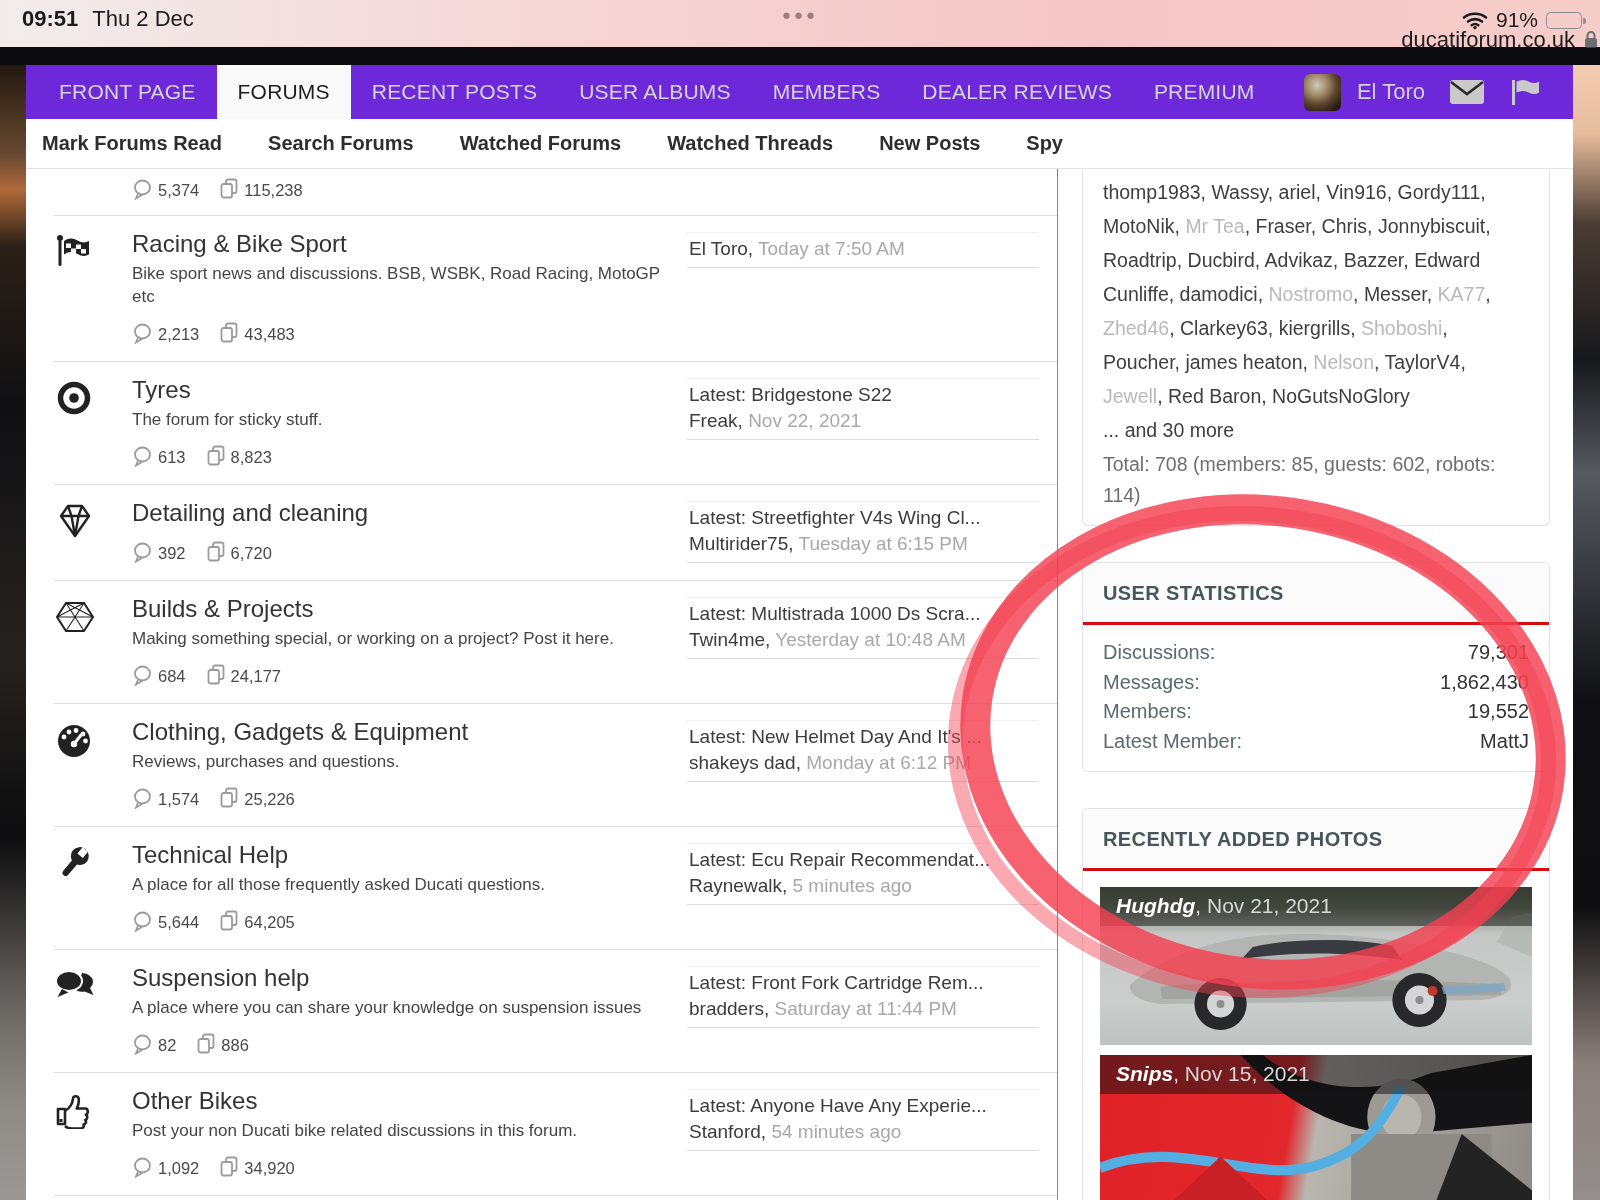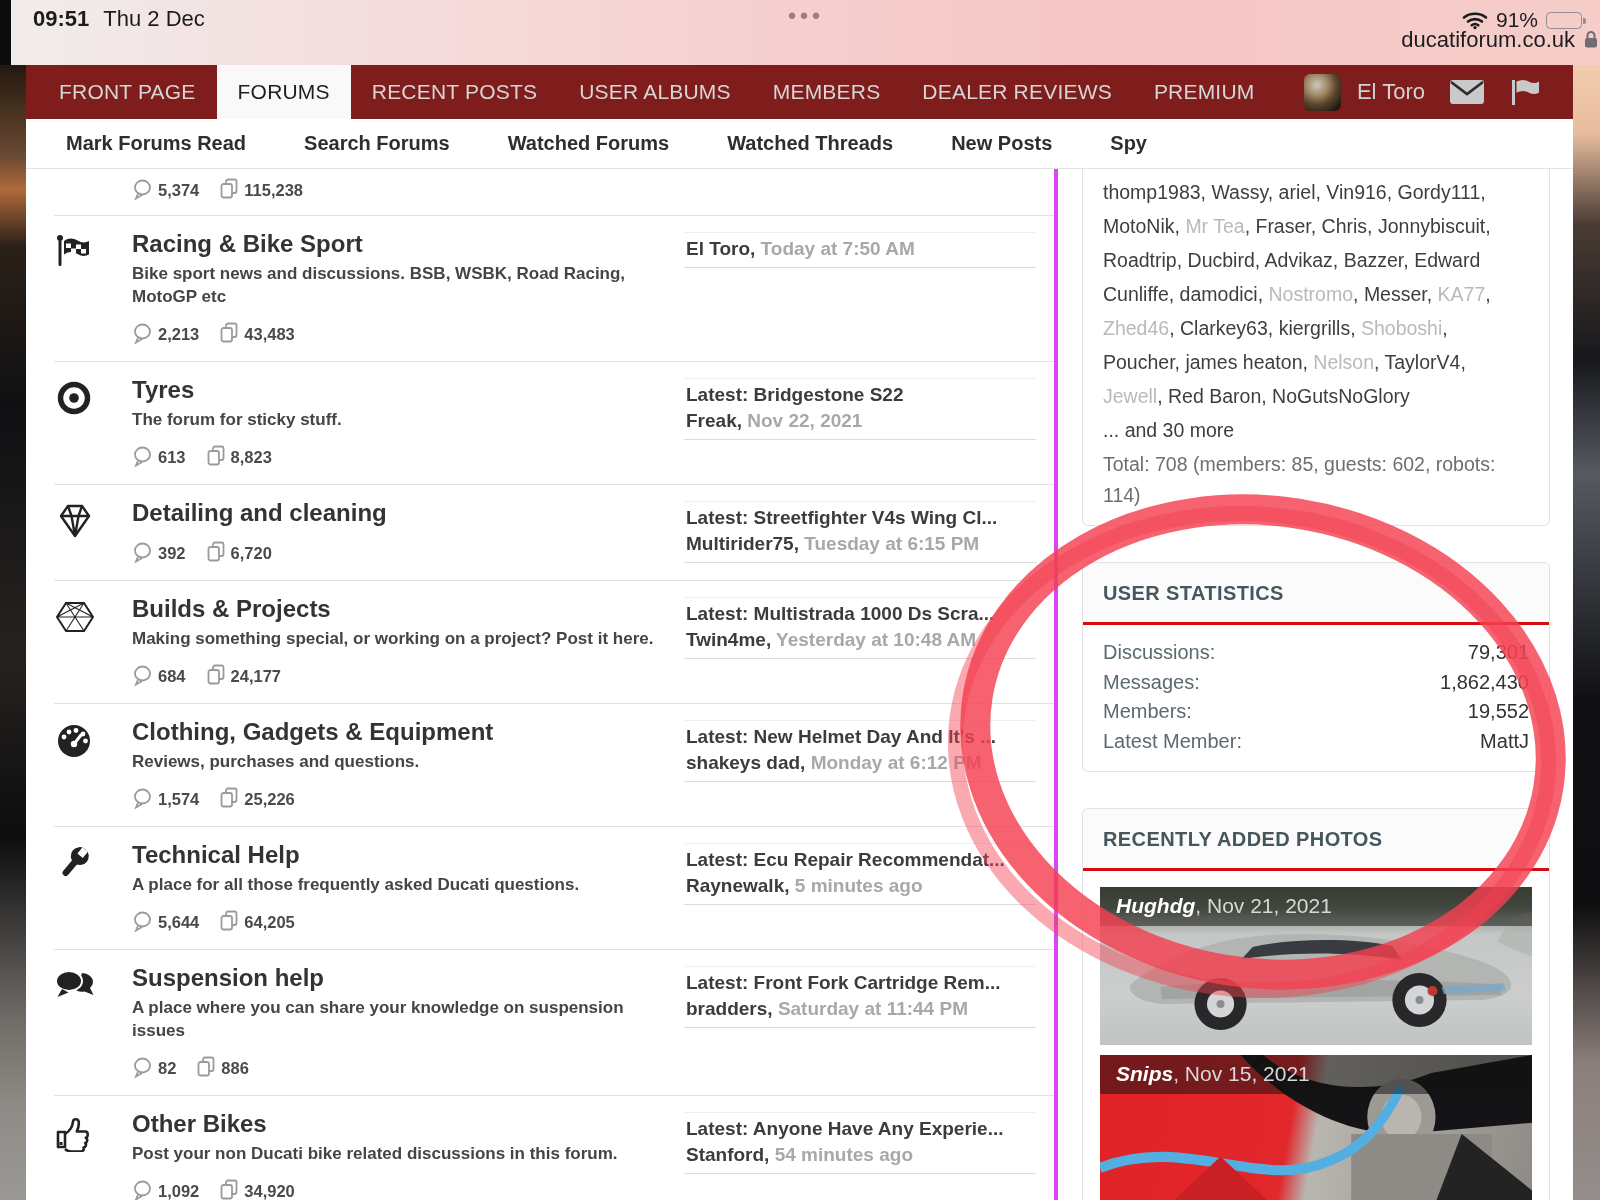"09:51 Thu 2 Dec" .statusbar { height: 65px -> 47px; left: 11px -> 0 }
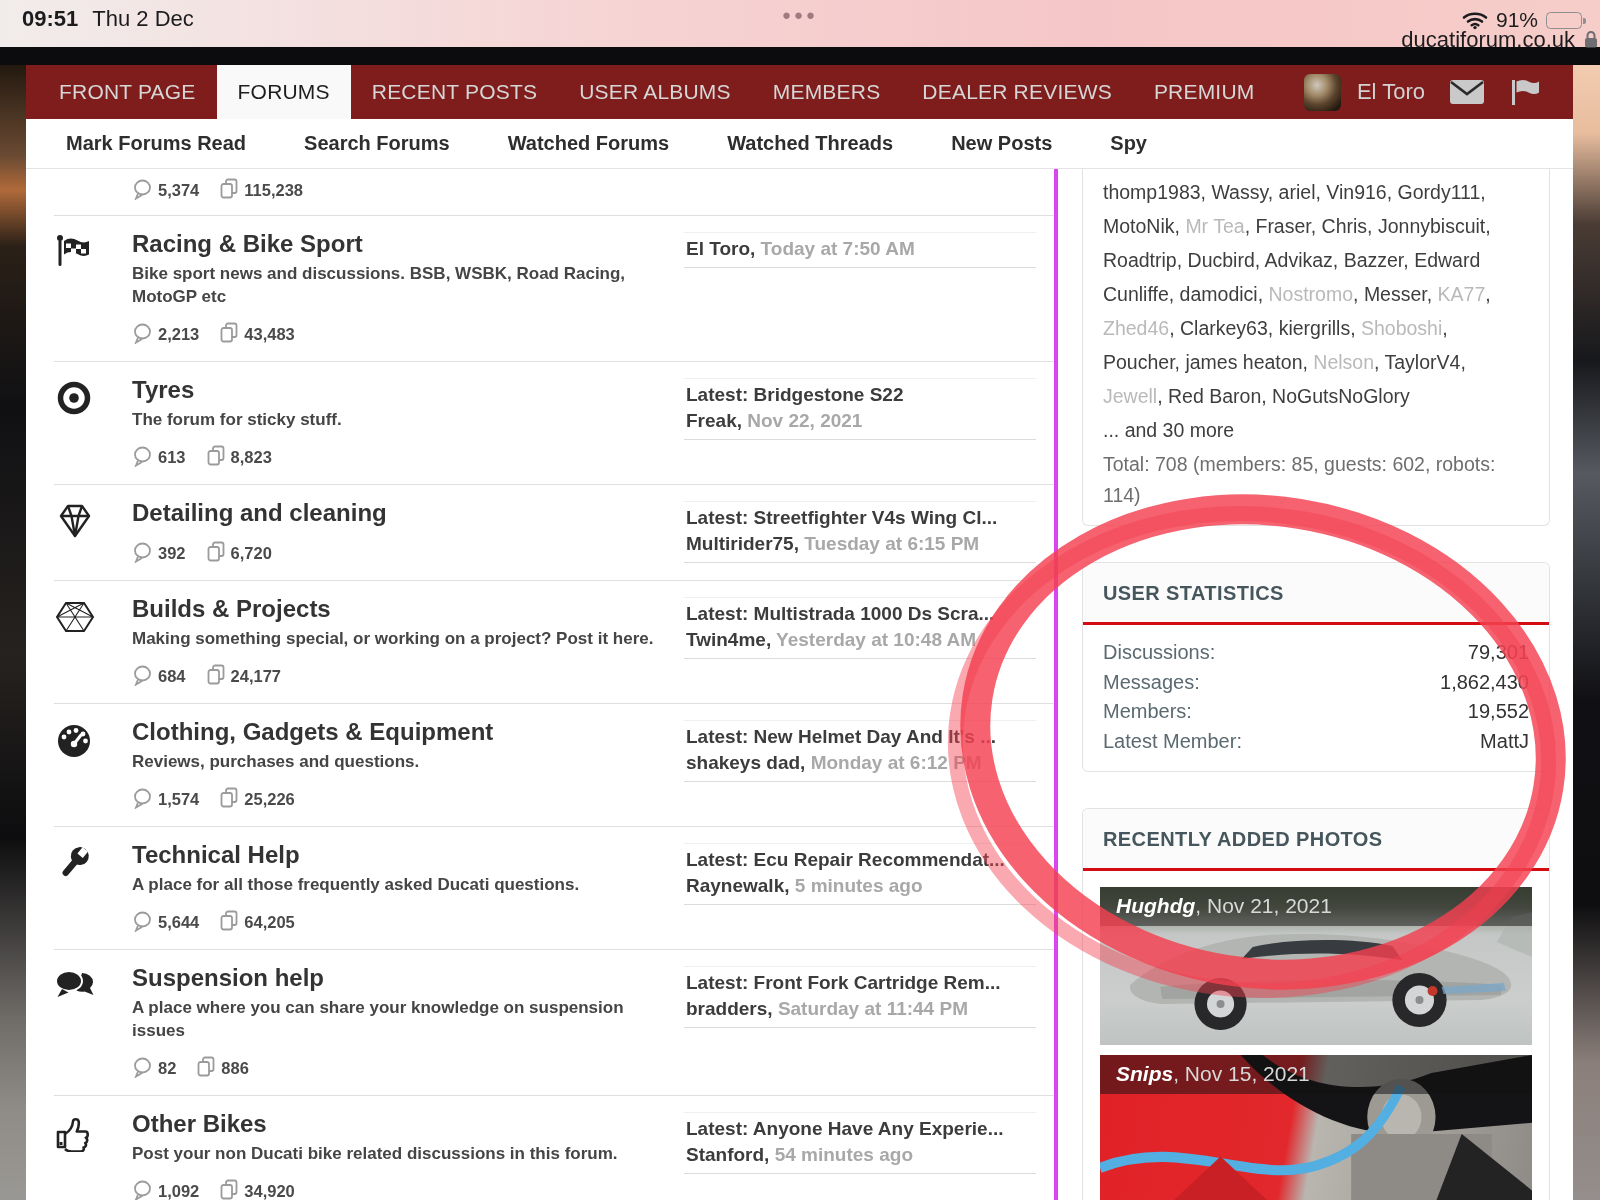"FRONT PAGE" .topnav { background: #7f1d1d -> #6d28d9 }
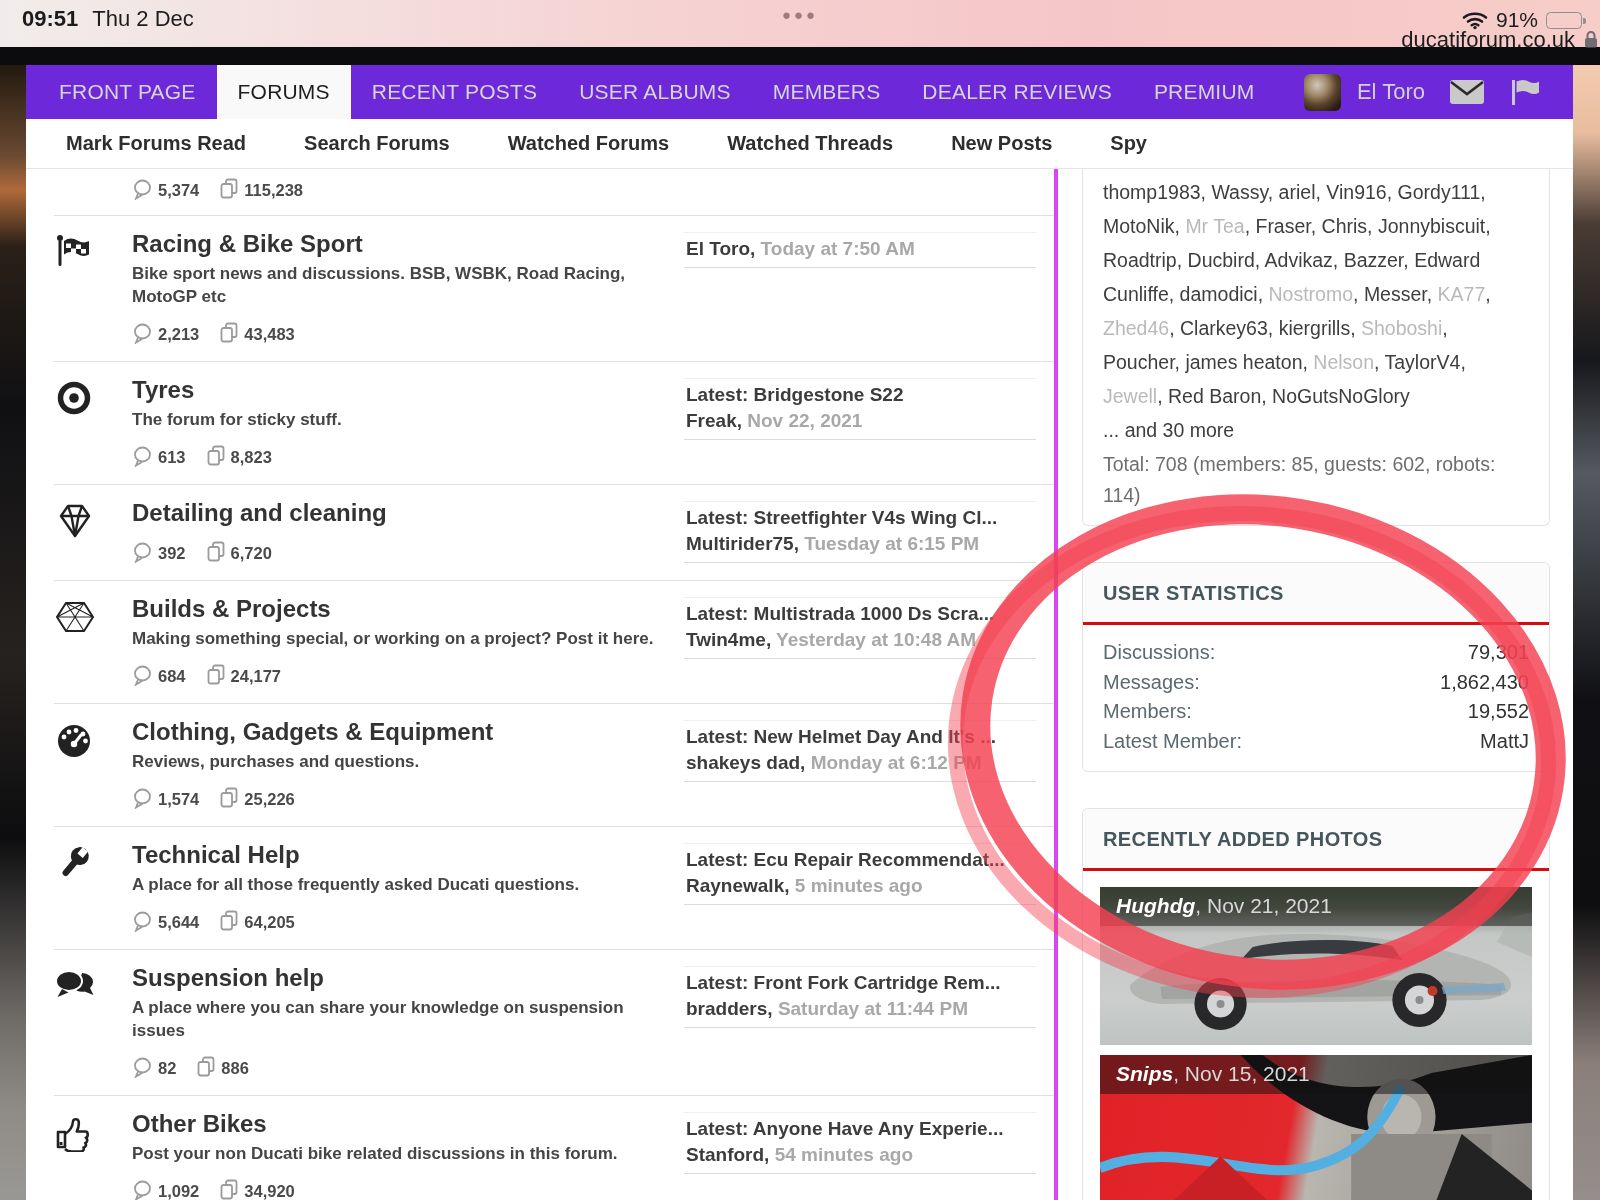"Mark Forums Read" .subnav { gap: 58px -> 46px; padding-left: 40px -> 16px }
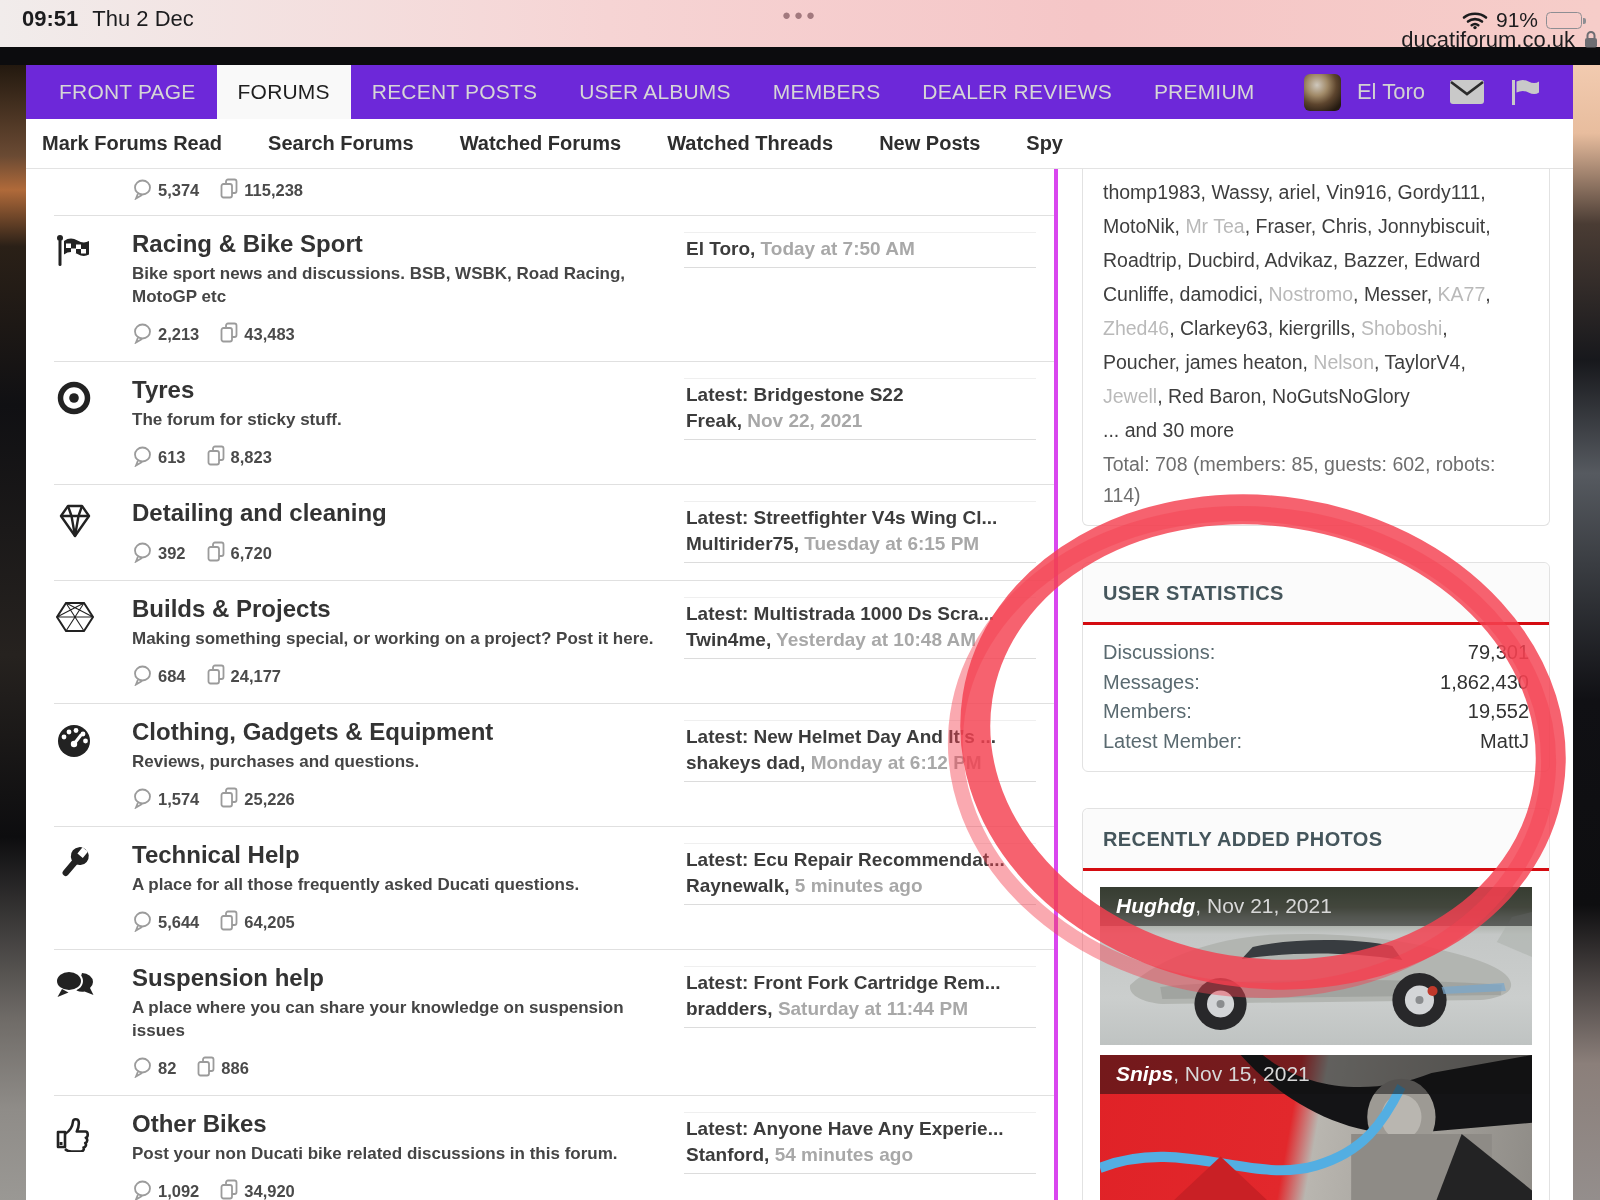"5,374" .main-col { border-right: 4px solid #d946ef -> 1px solid #d946ef; font-weight: bold -> none }
